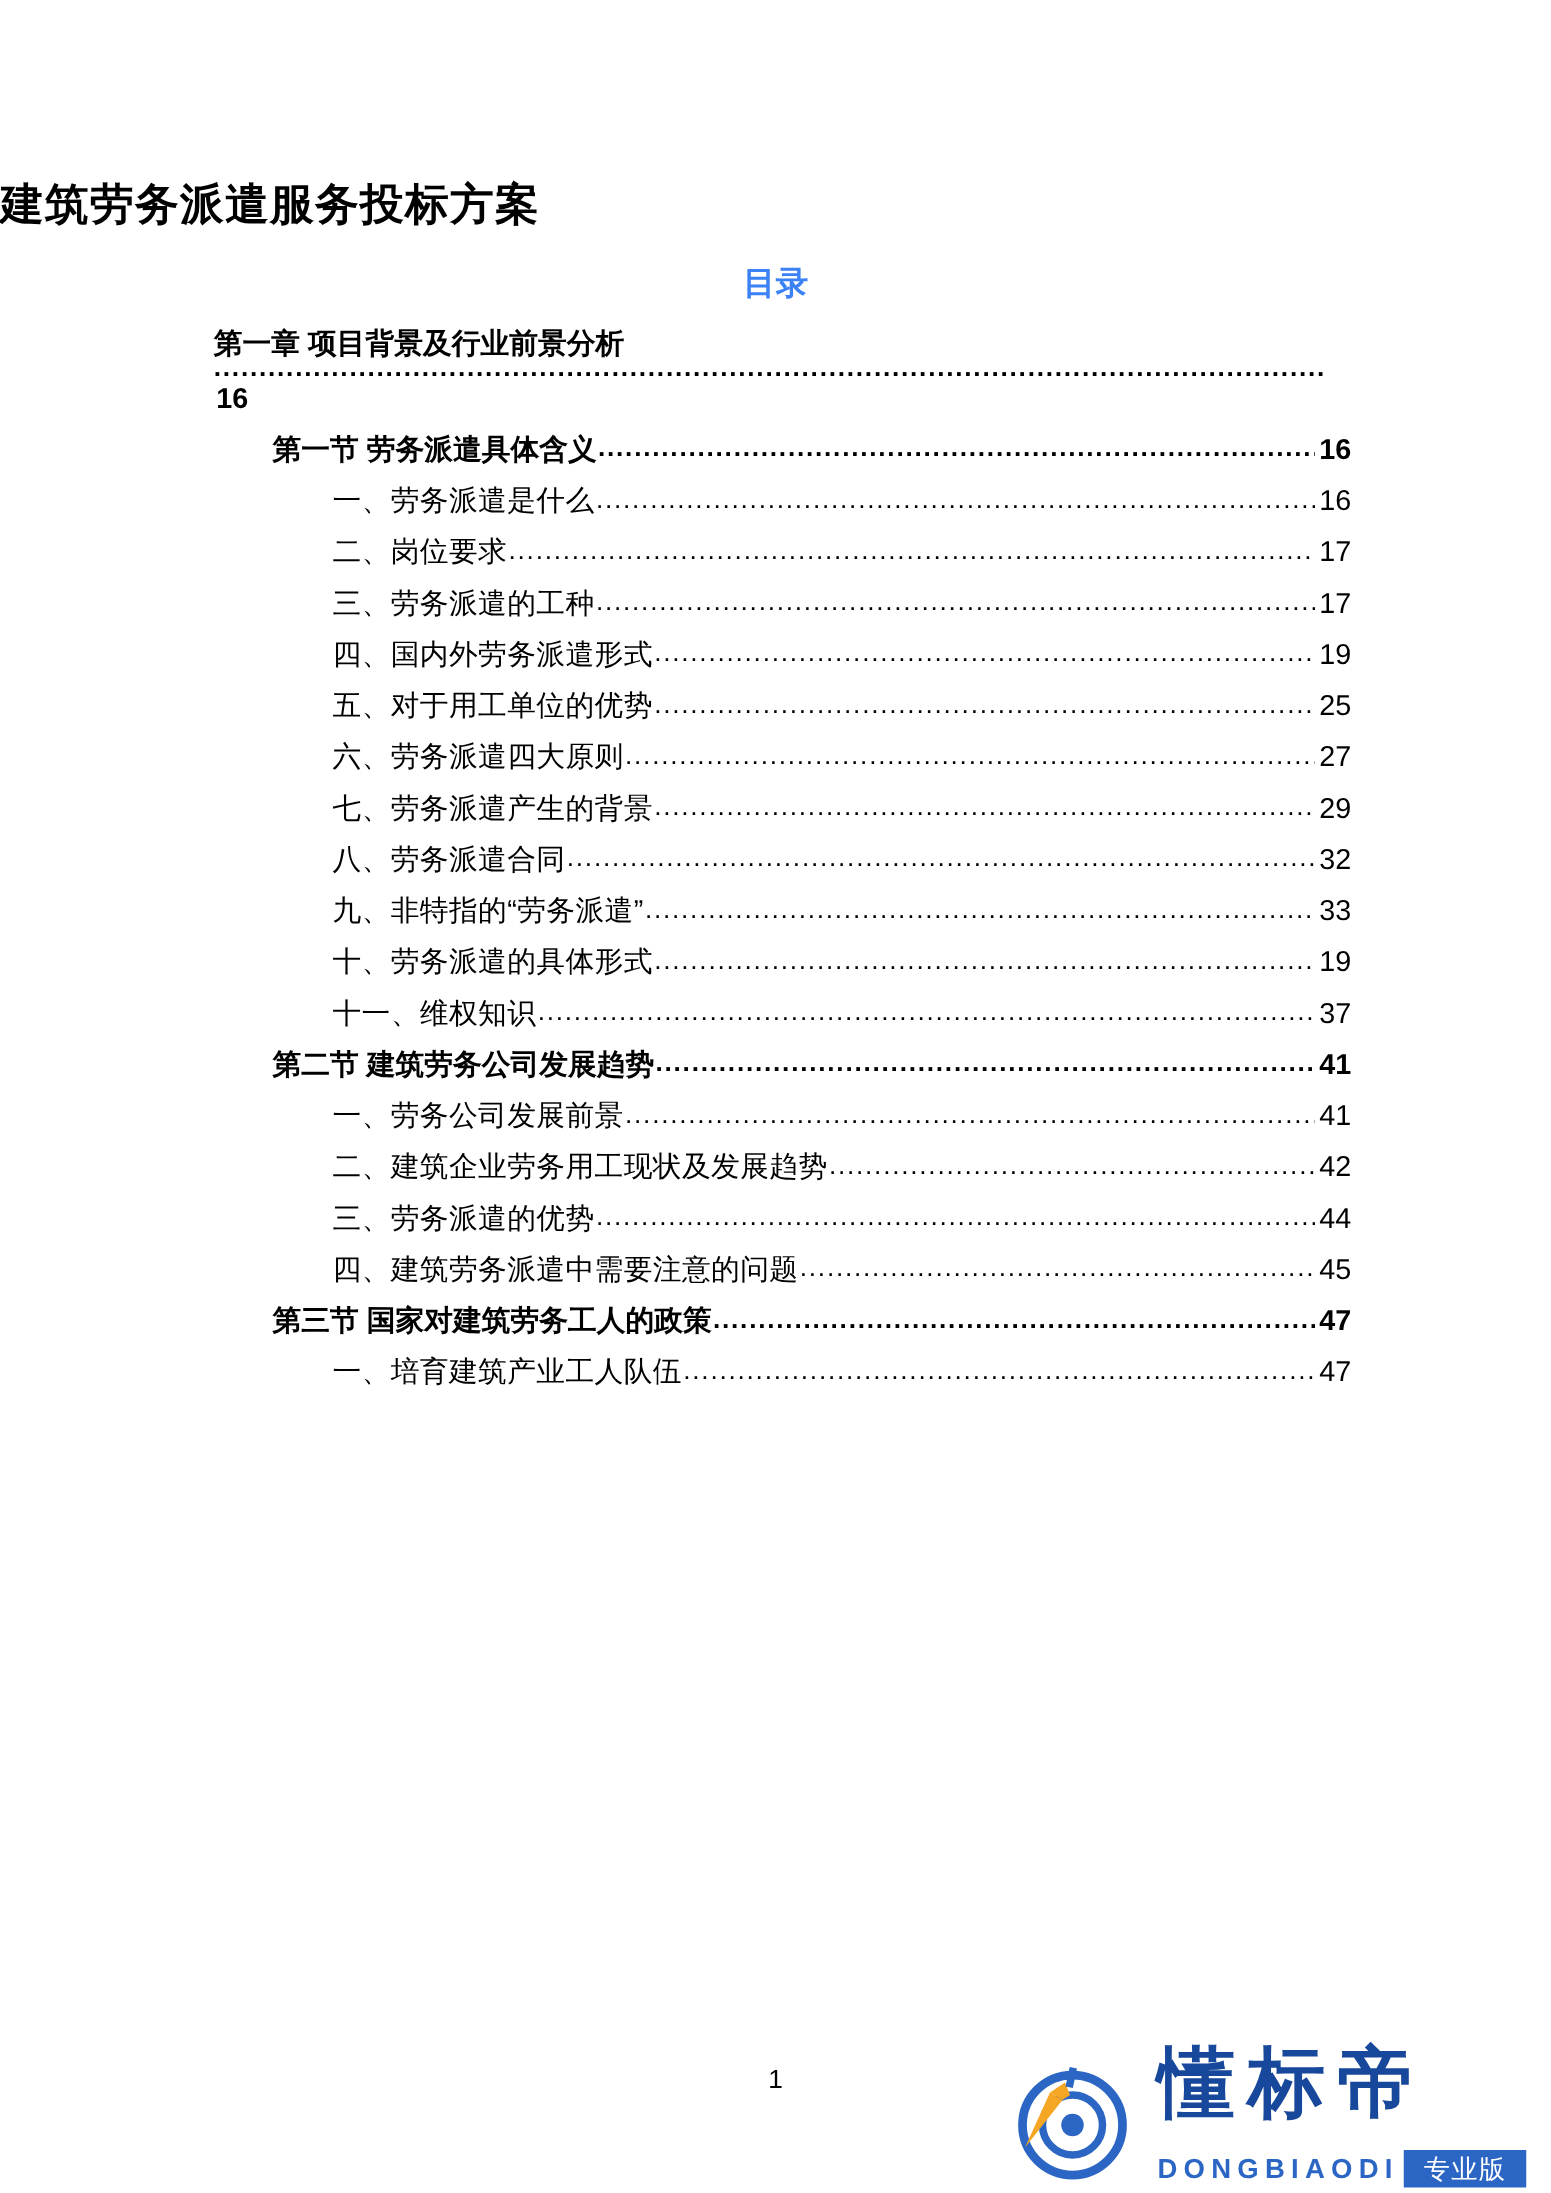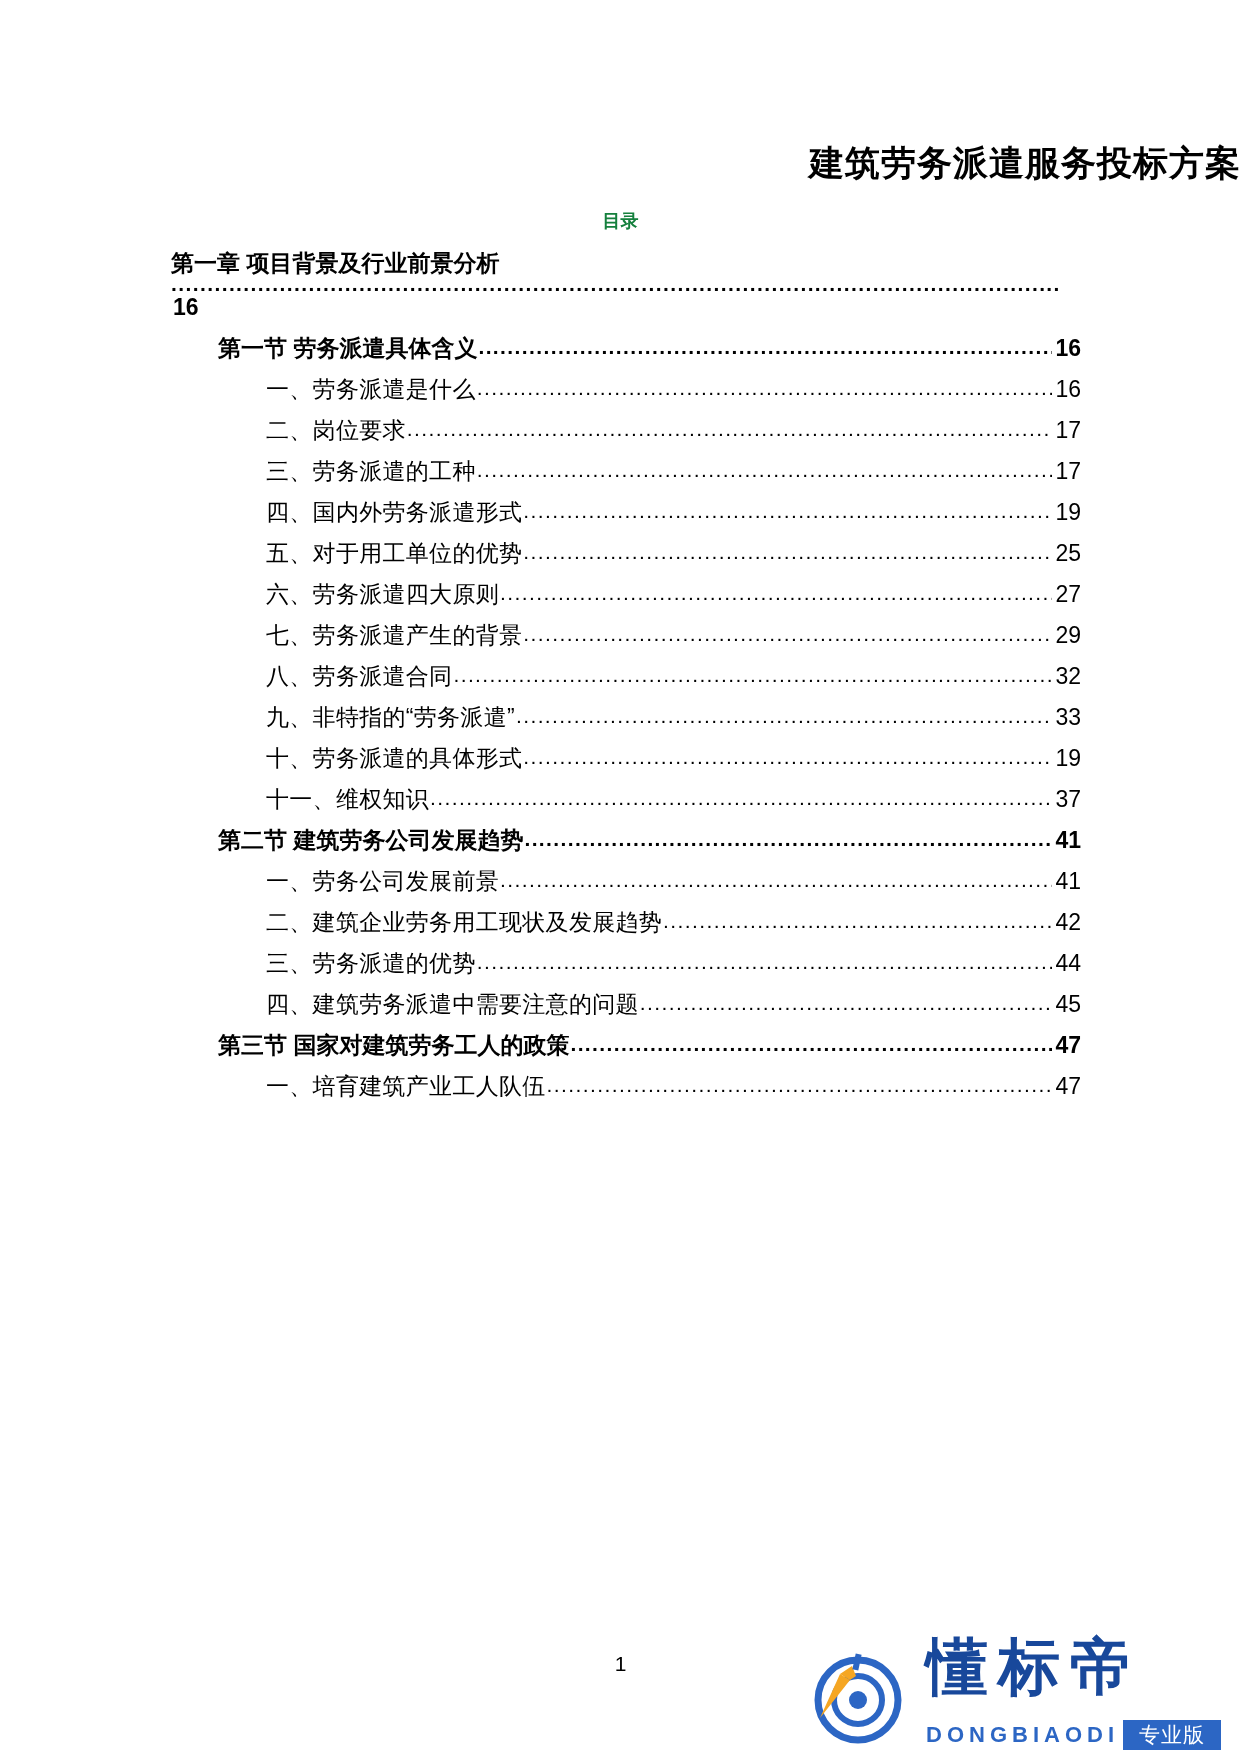"建筑劳务派遣服务投标方案" .doc-title { text-align: right -> left }
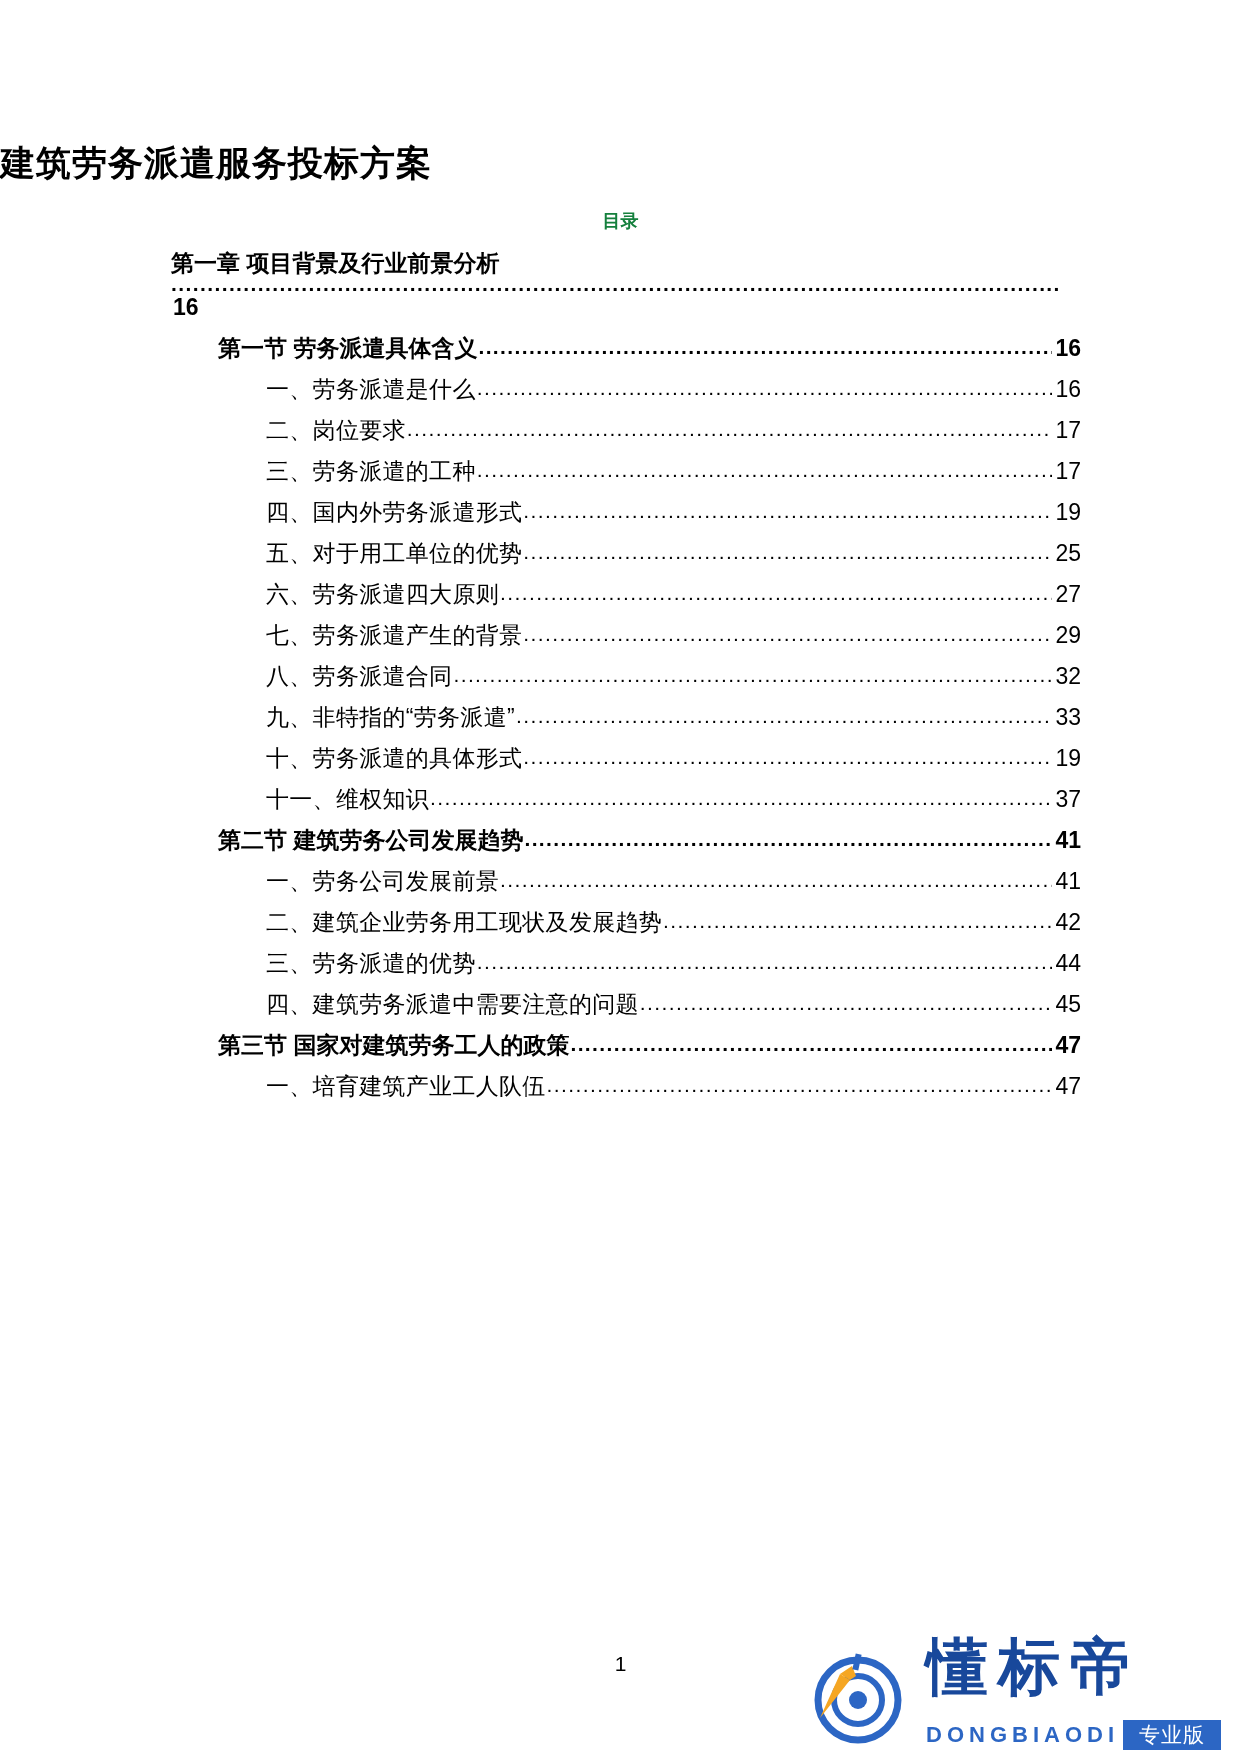"目录" .toc-heading { color: #15803d -> #3b82f6; font-size: 18px -> 26px }
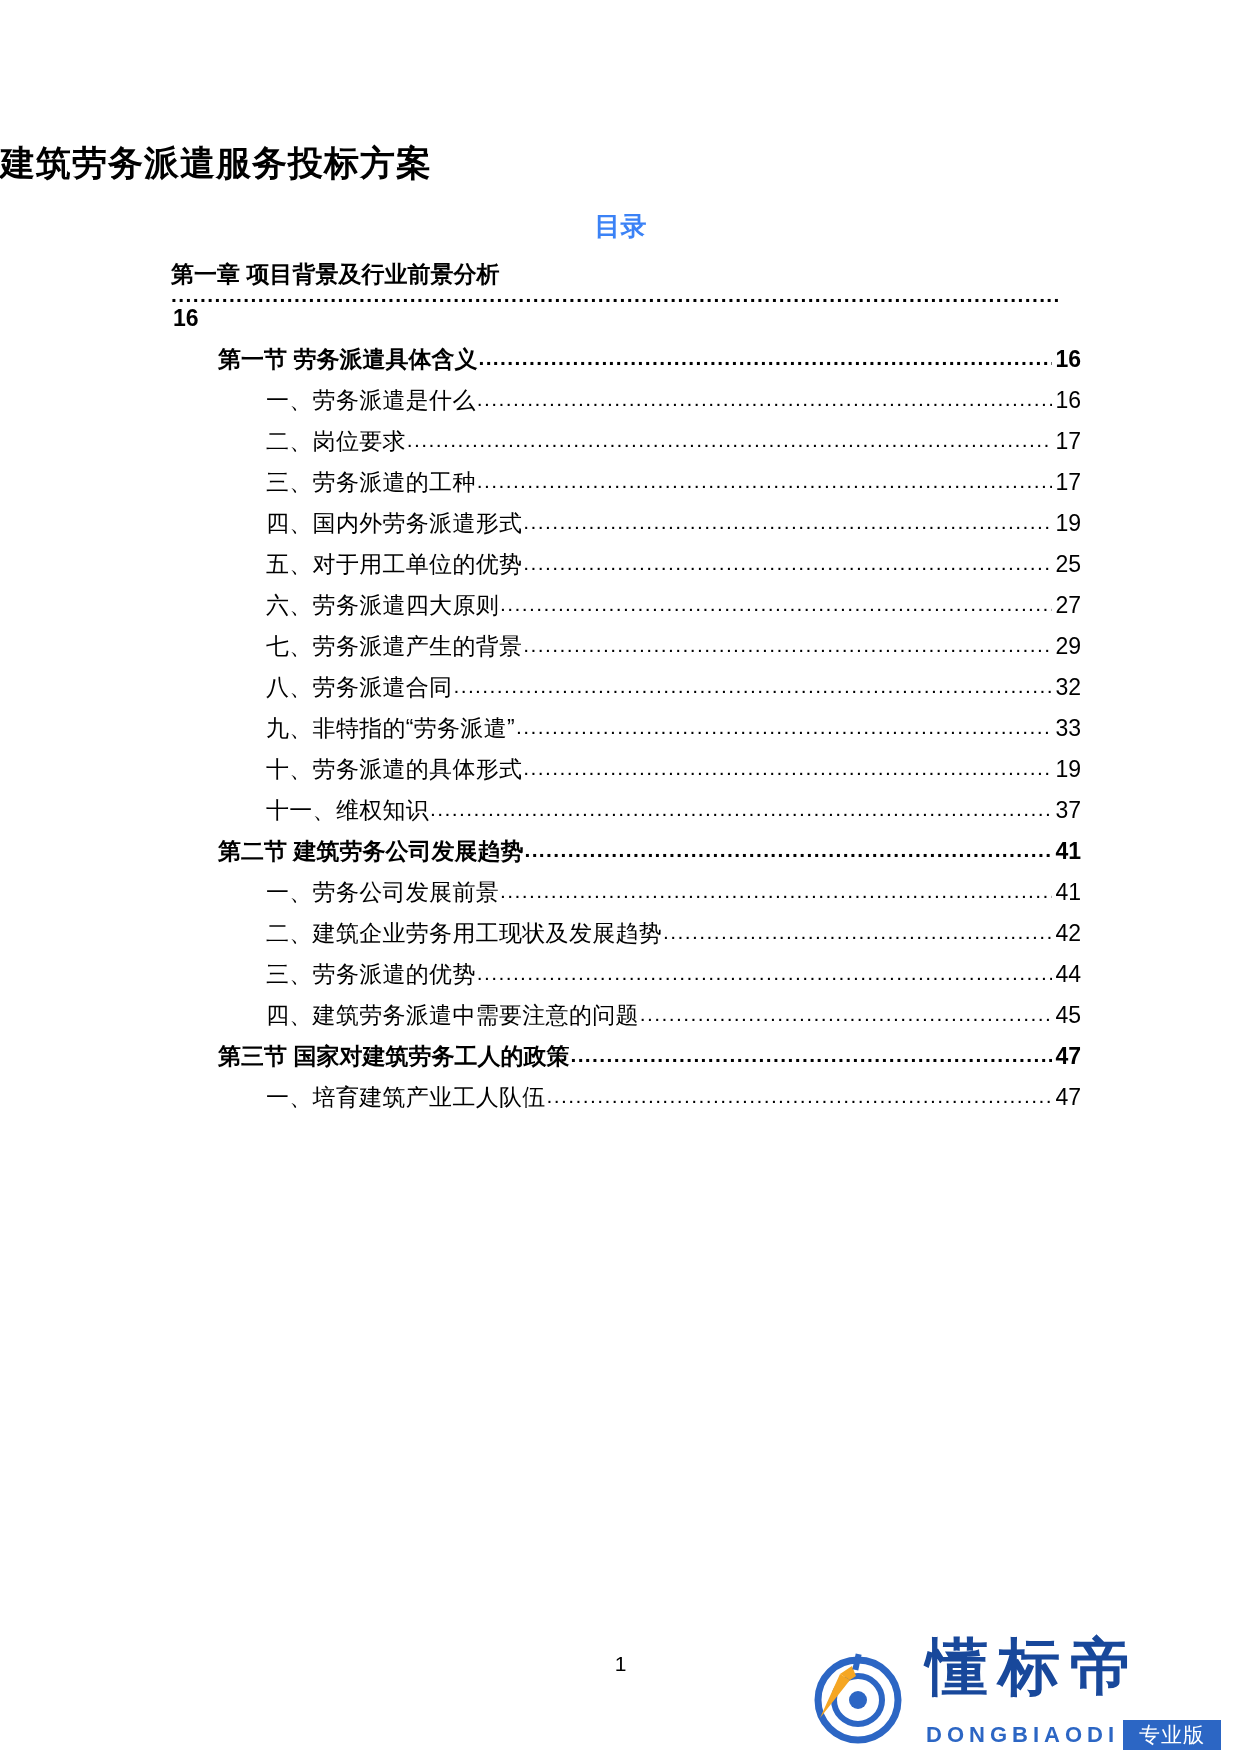"一、劳务派遣是什么" .lvl3 { align-items: none -> flex-end }
